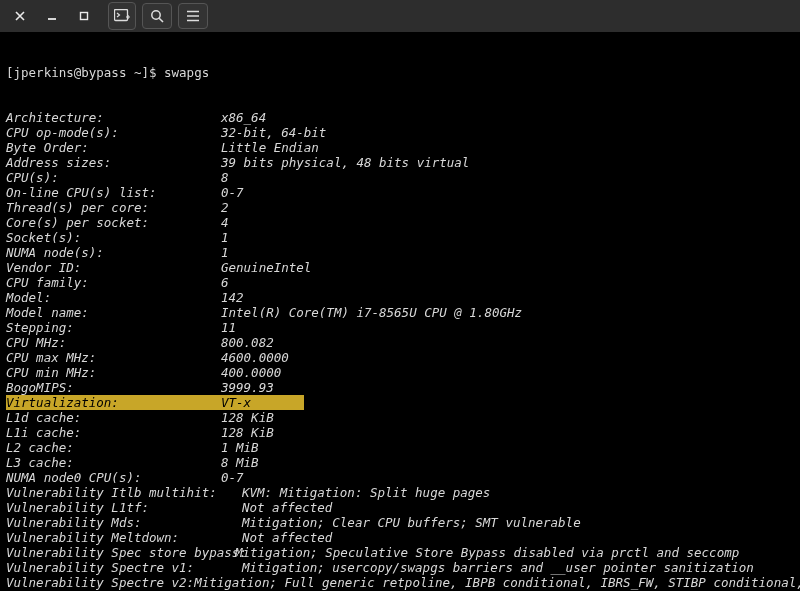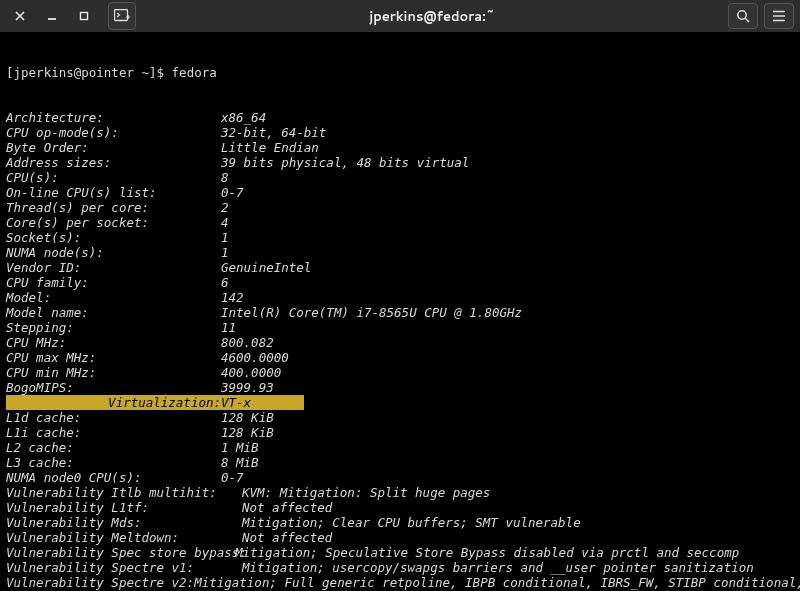"jperkins@fedora:~" div.title { html: <div>jperkins@fedora:~</div> -> none }
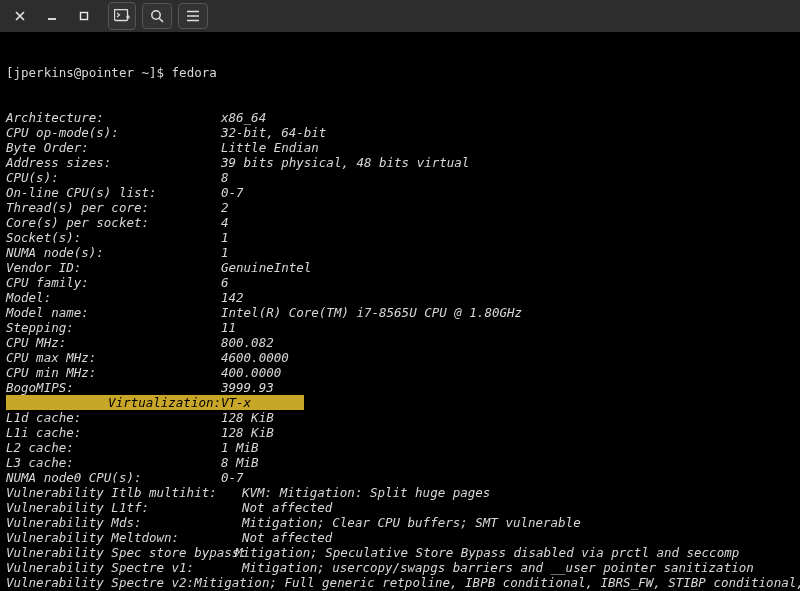"[jperkins@pointer ~]$" span { text: jperkins@pointer -> jperkins@bypass }
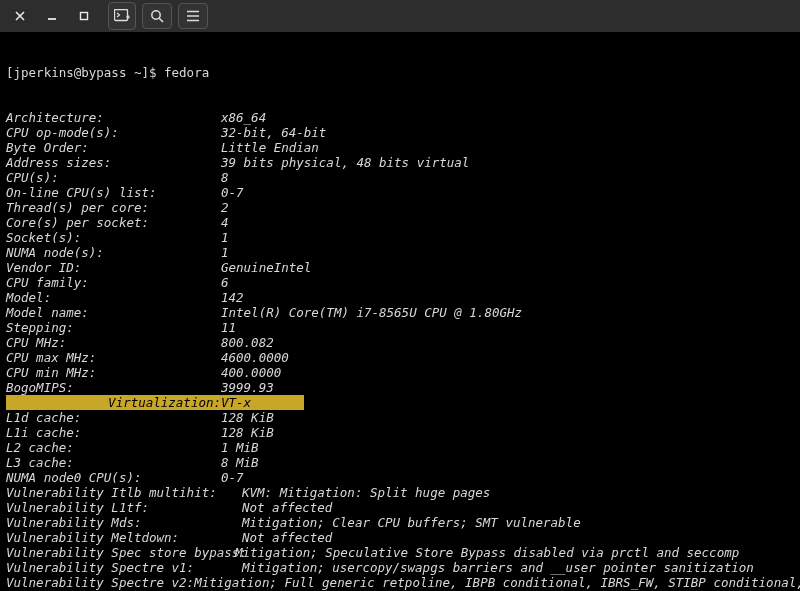"fedora" span { text: fedora -> swapgs }
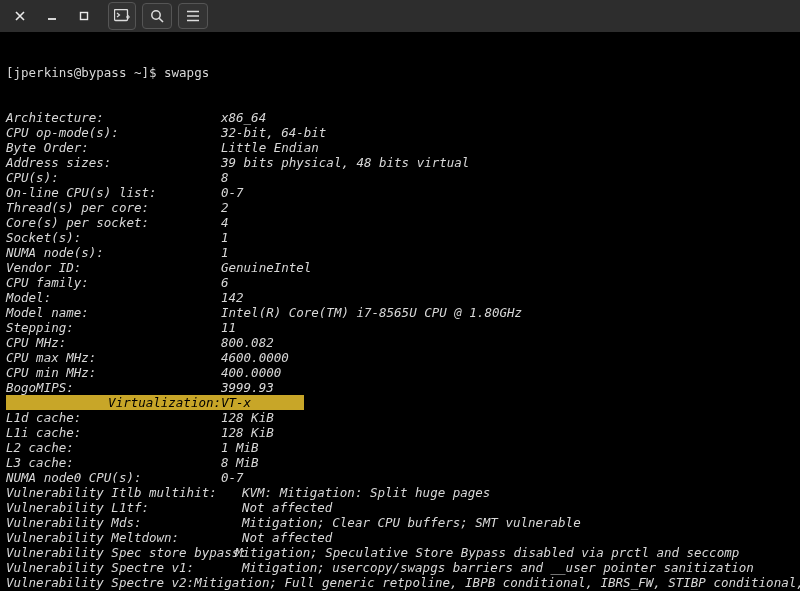"Virtualization:" .highlight-line .key, .highlight-line .val { text-align: right -> none }
